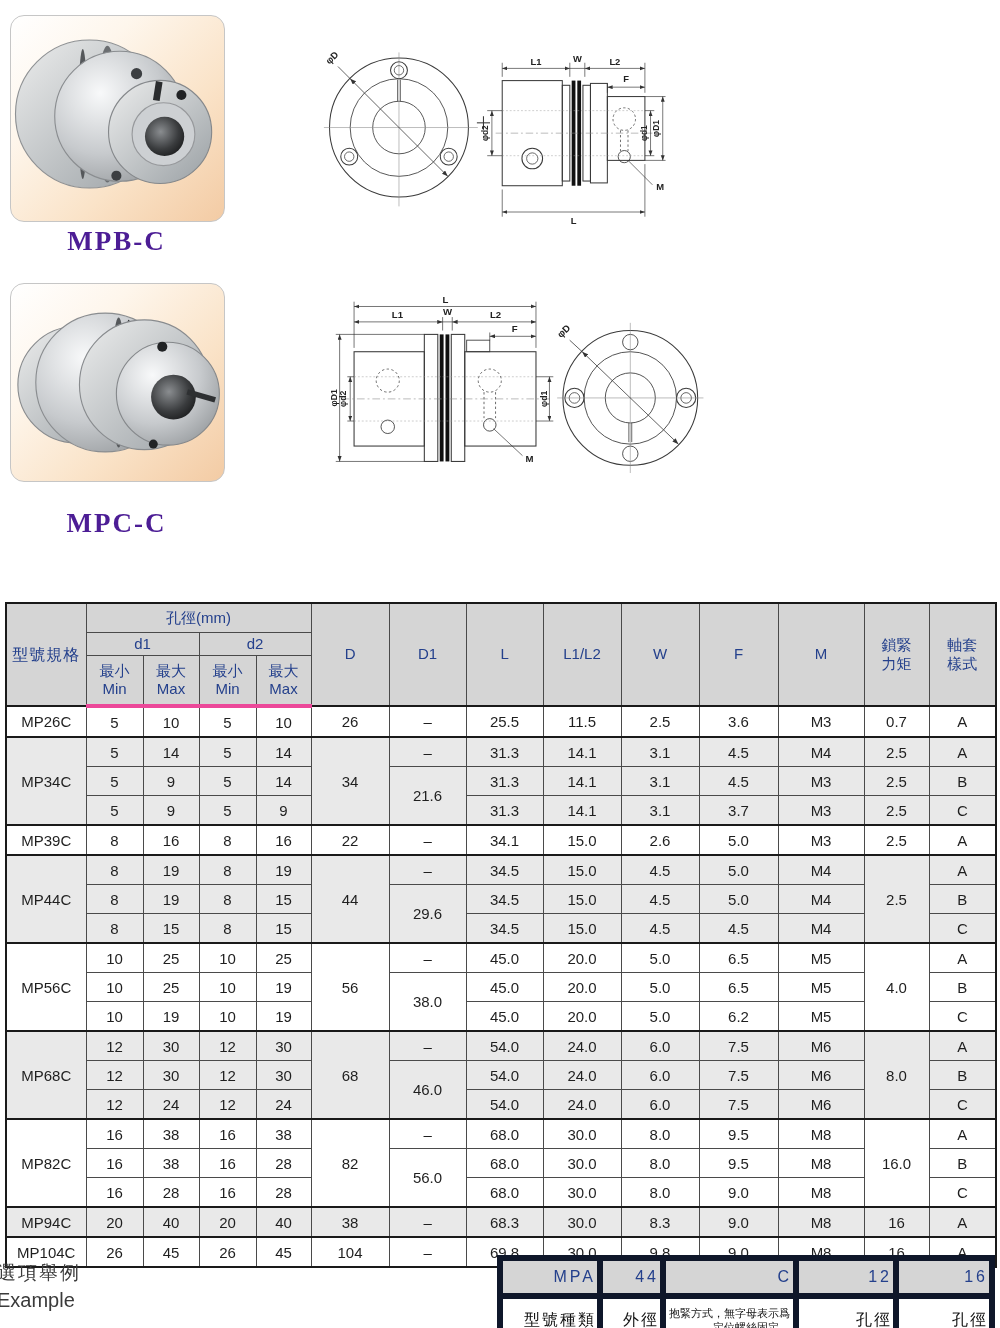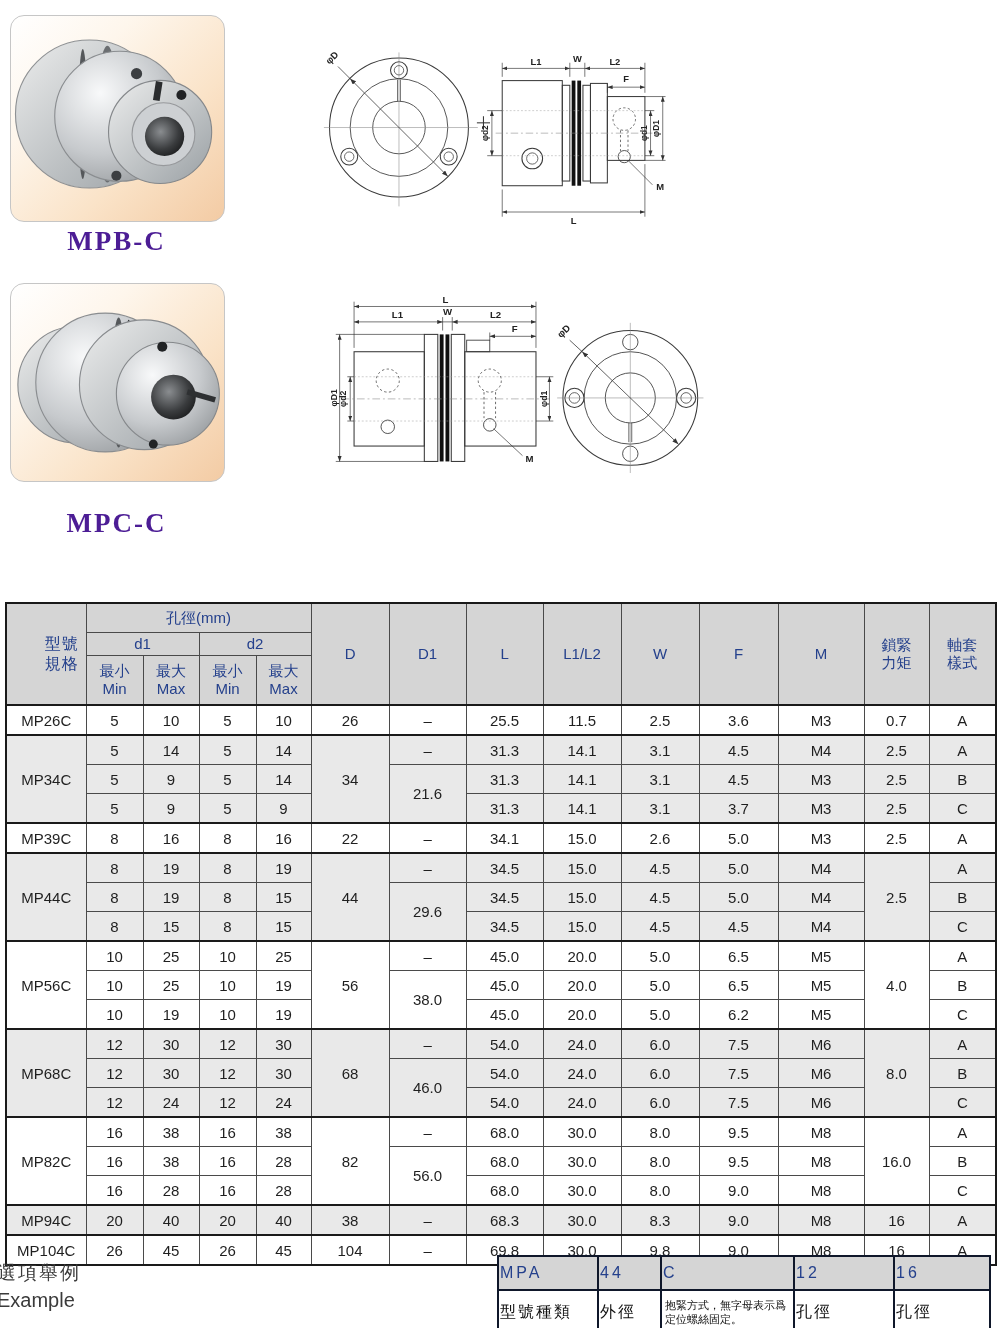"型號規格" table.spec thead th.model-h { padding-left: 32px -> none }
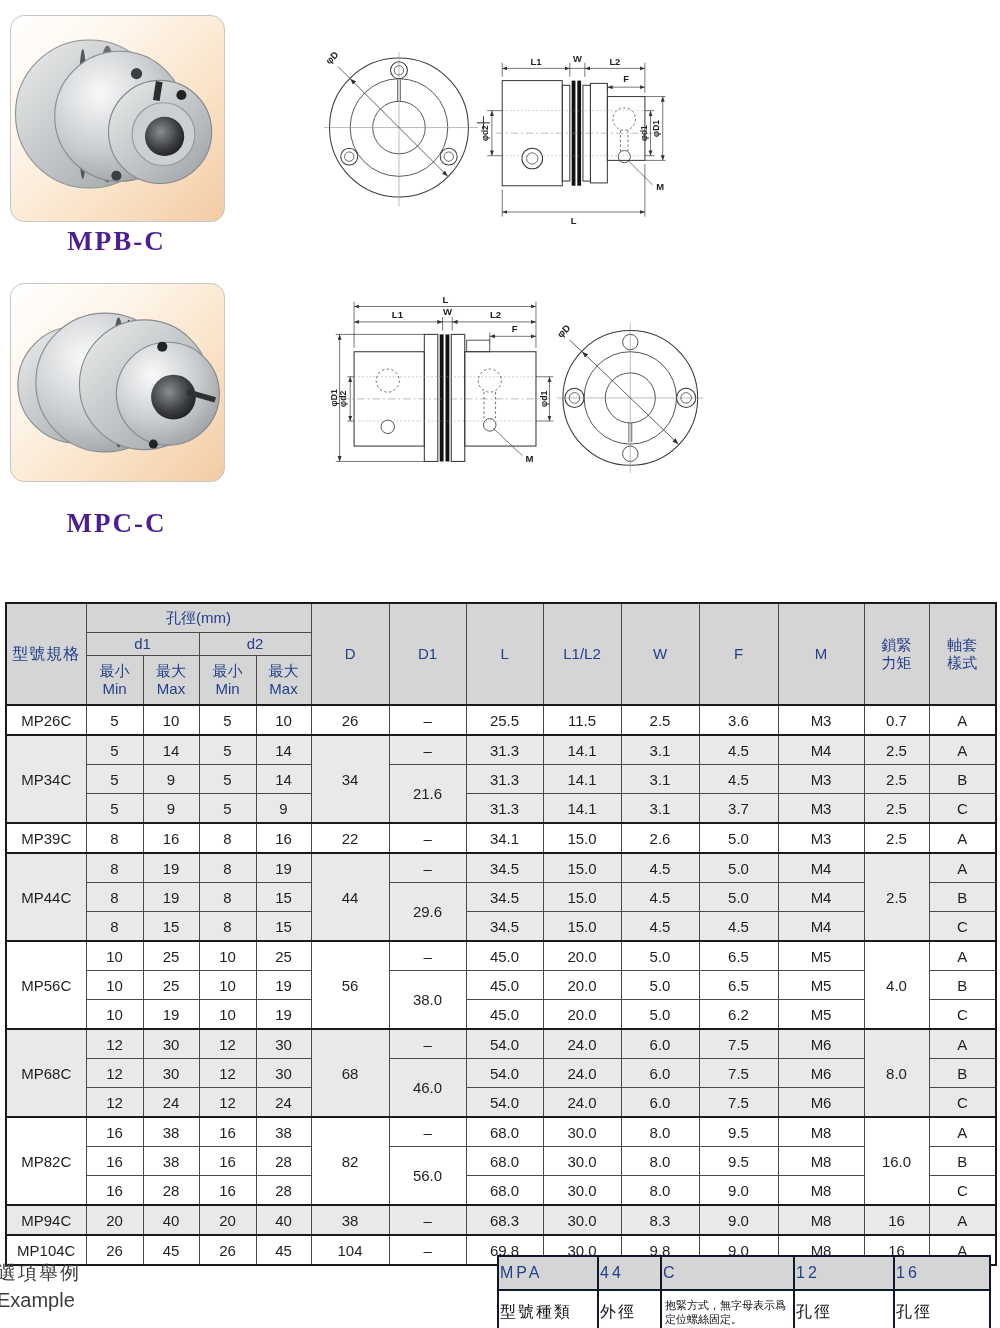"最小" table.spec thead tr:last-child th { border-bottom: 1px solid #ec4899 -> 4px solid #ec4899 }
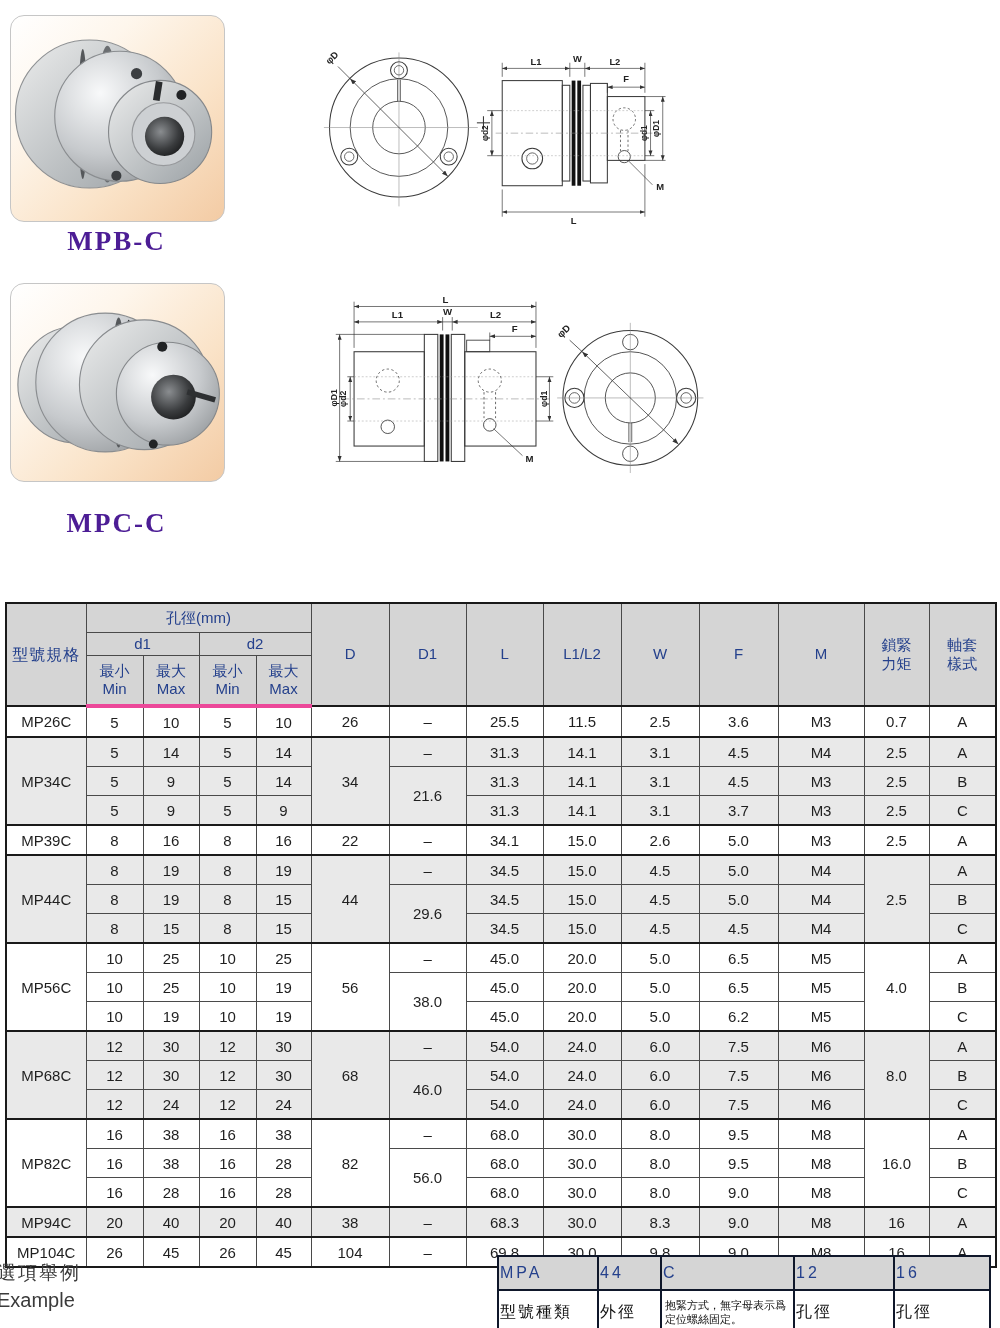"MPA" table.ex td { border: 2px solid #0f172a -> 6px solid #0f172a; text-align: left -> right }
